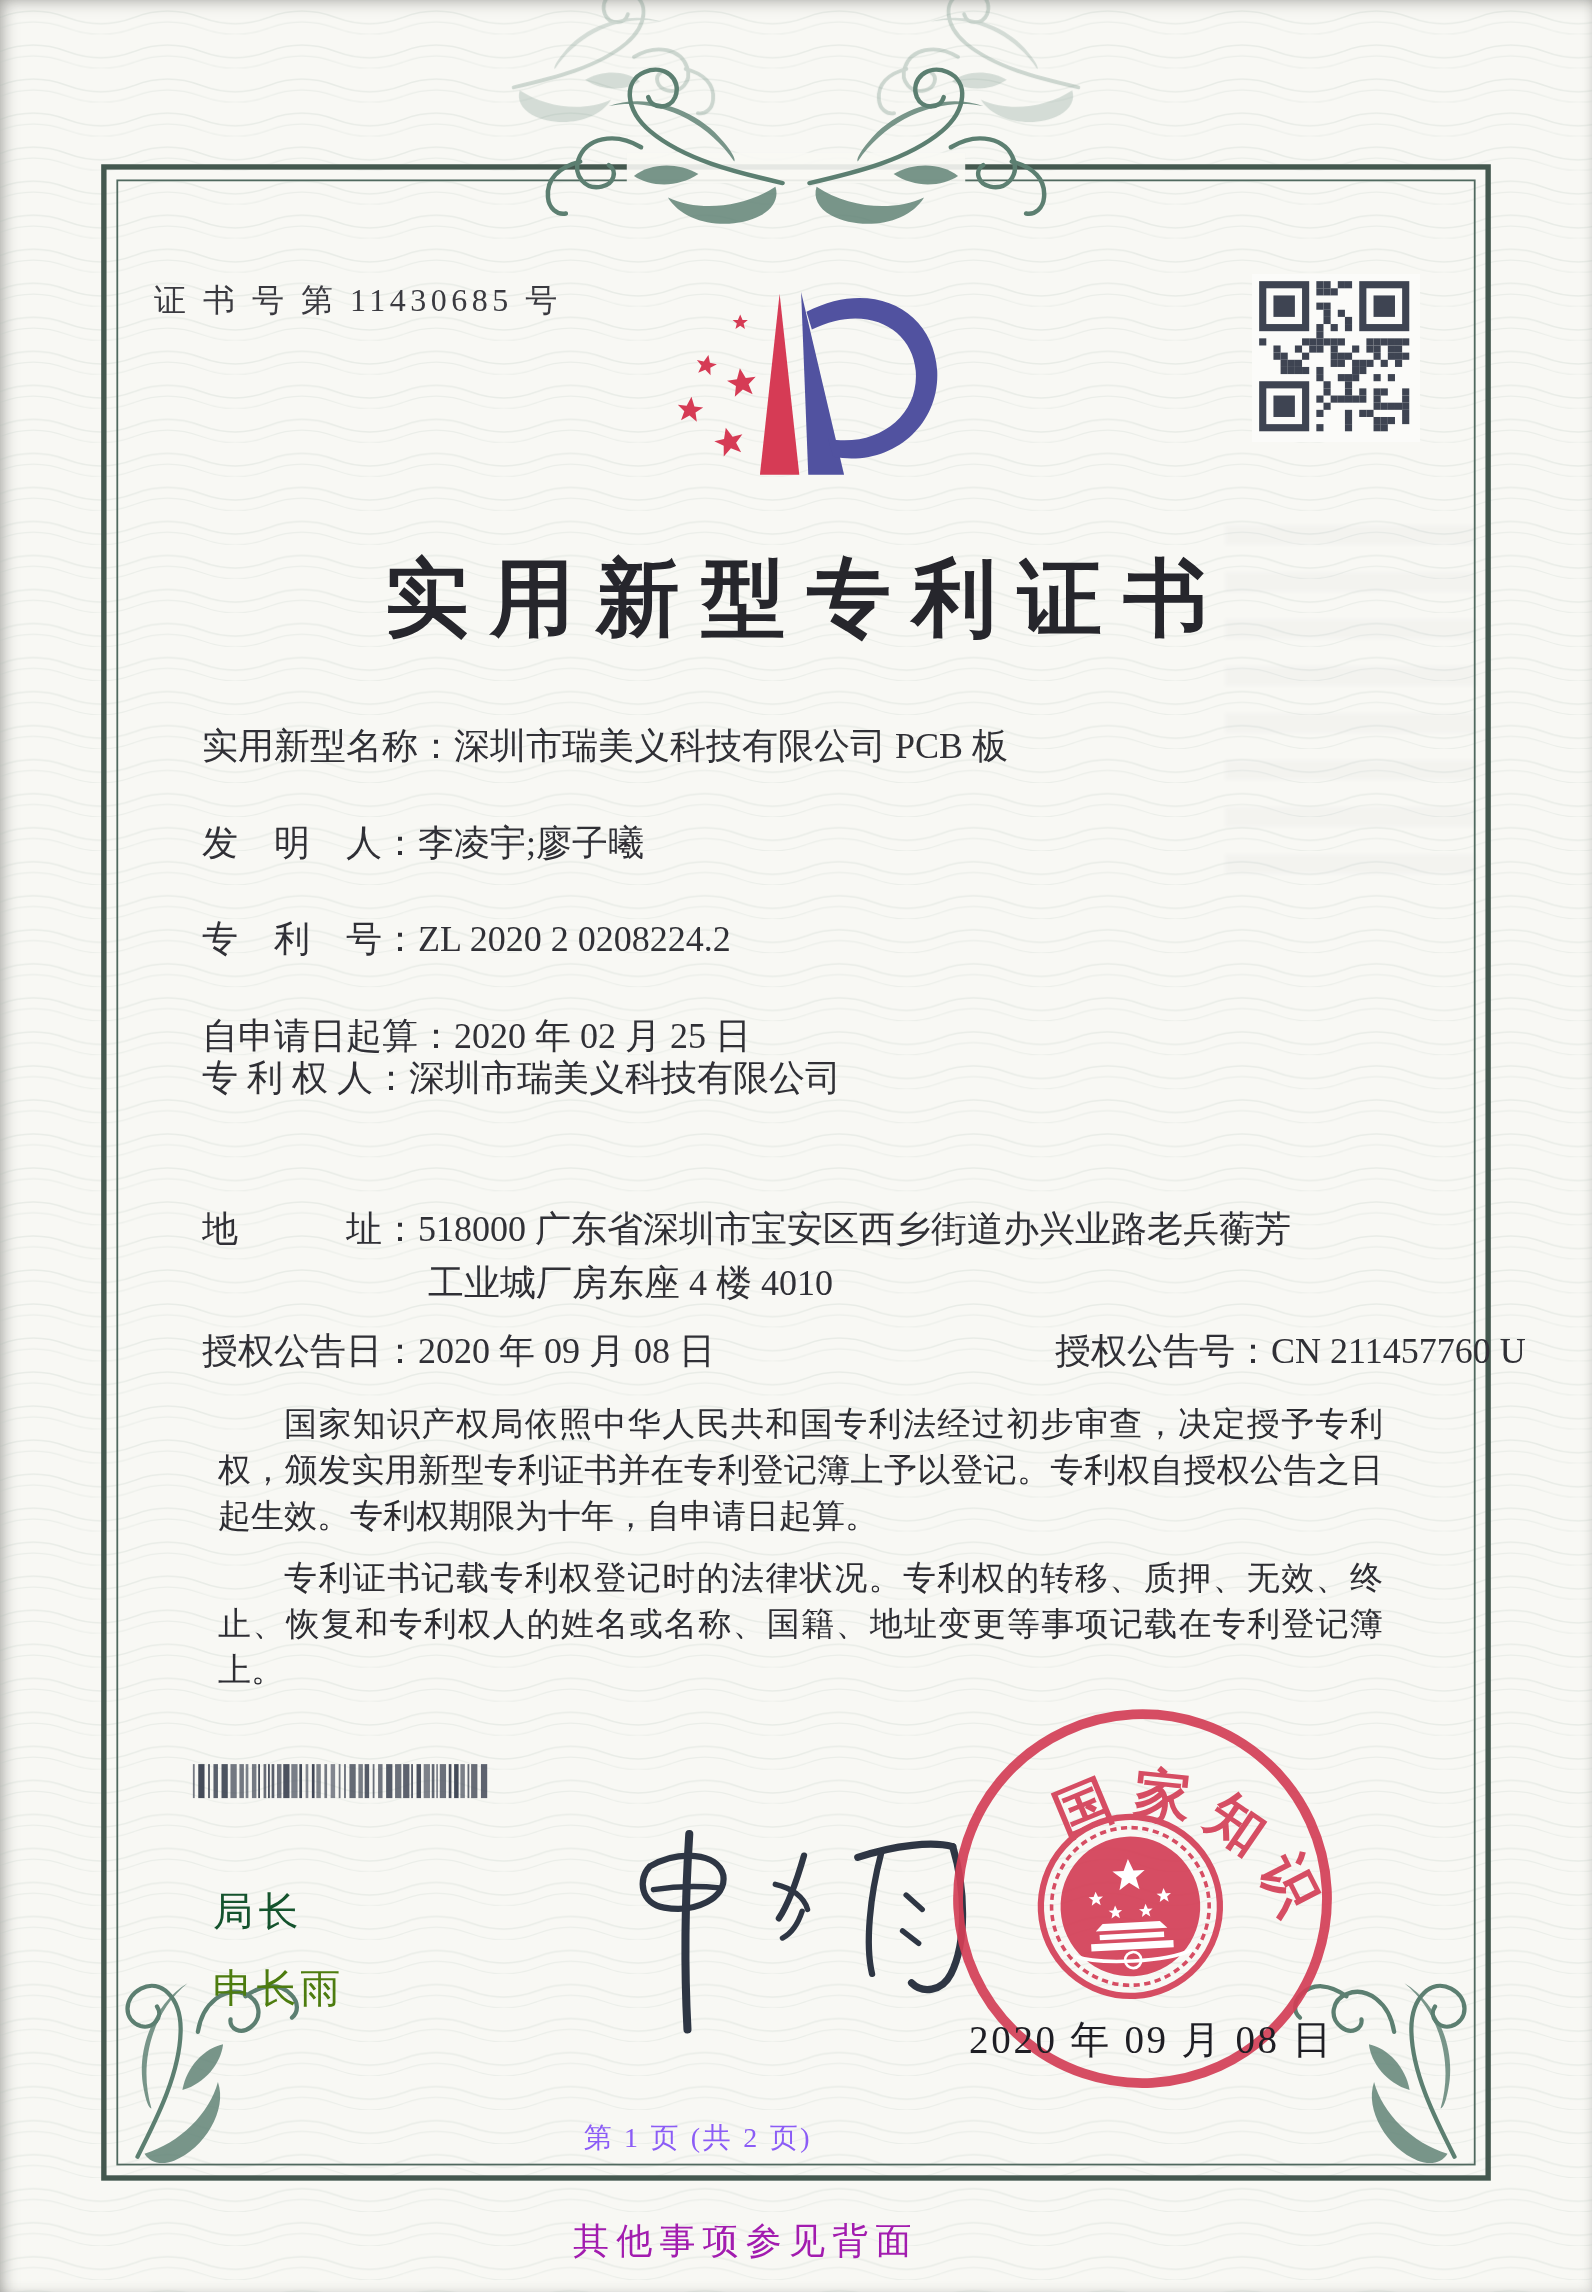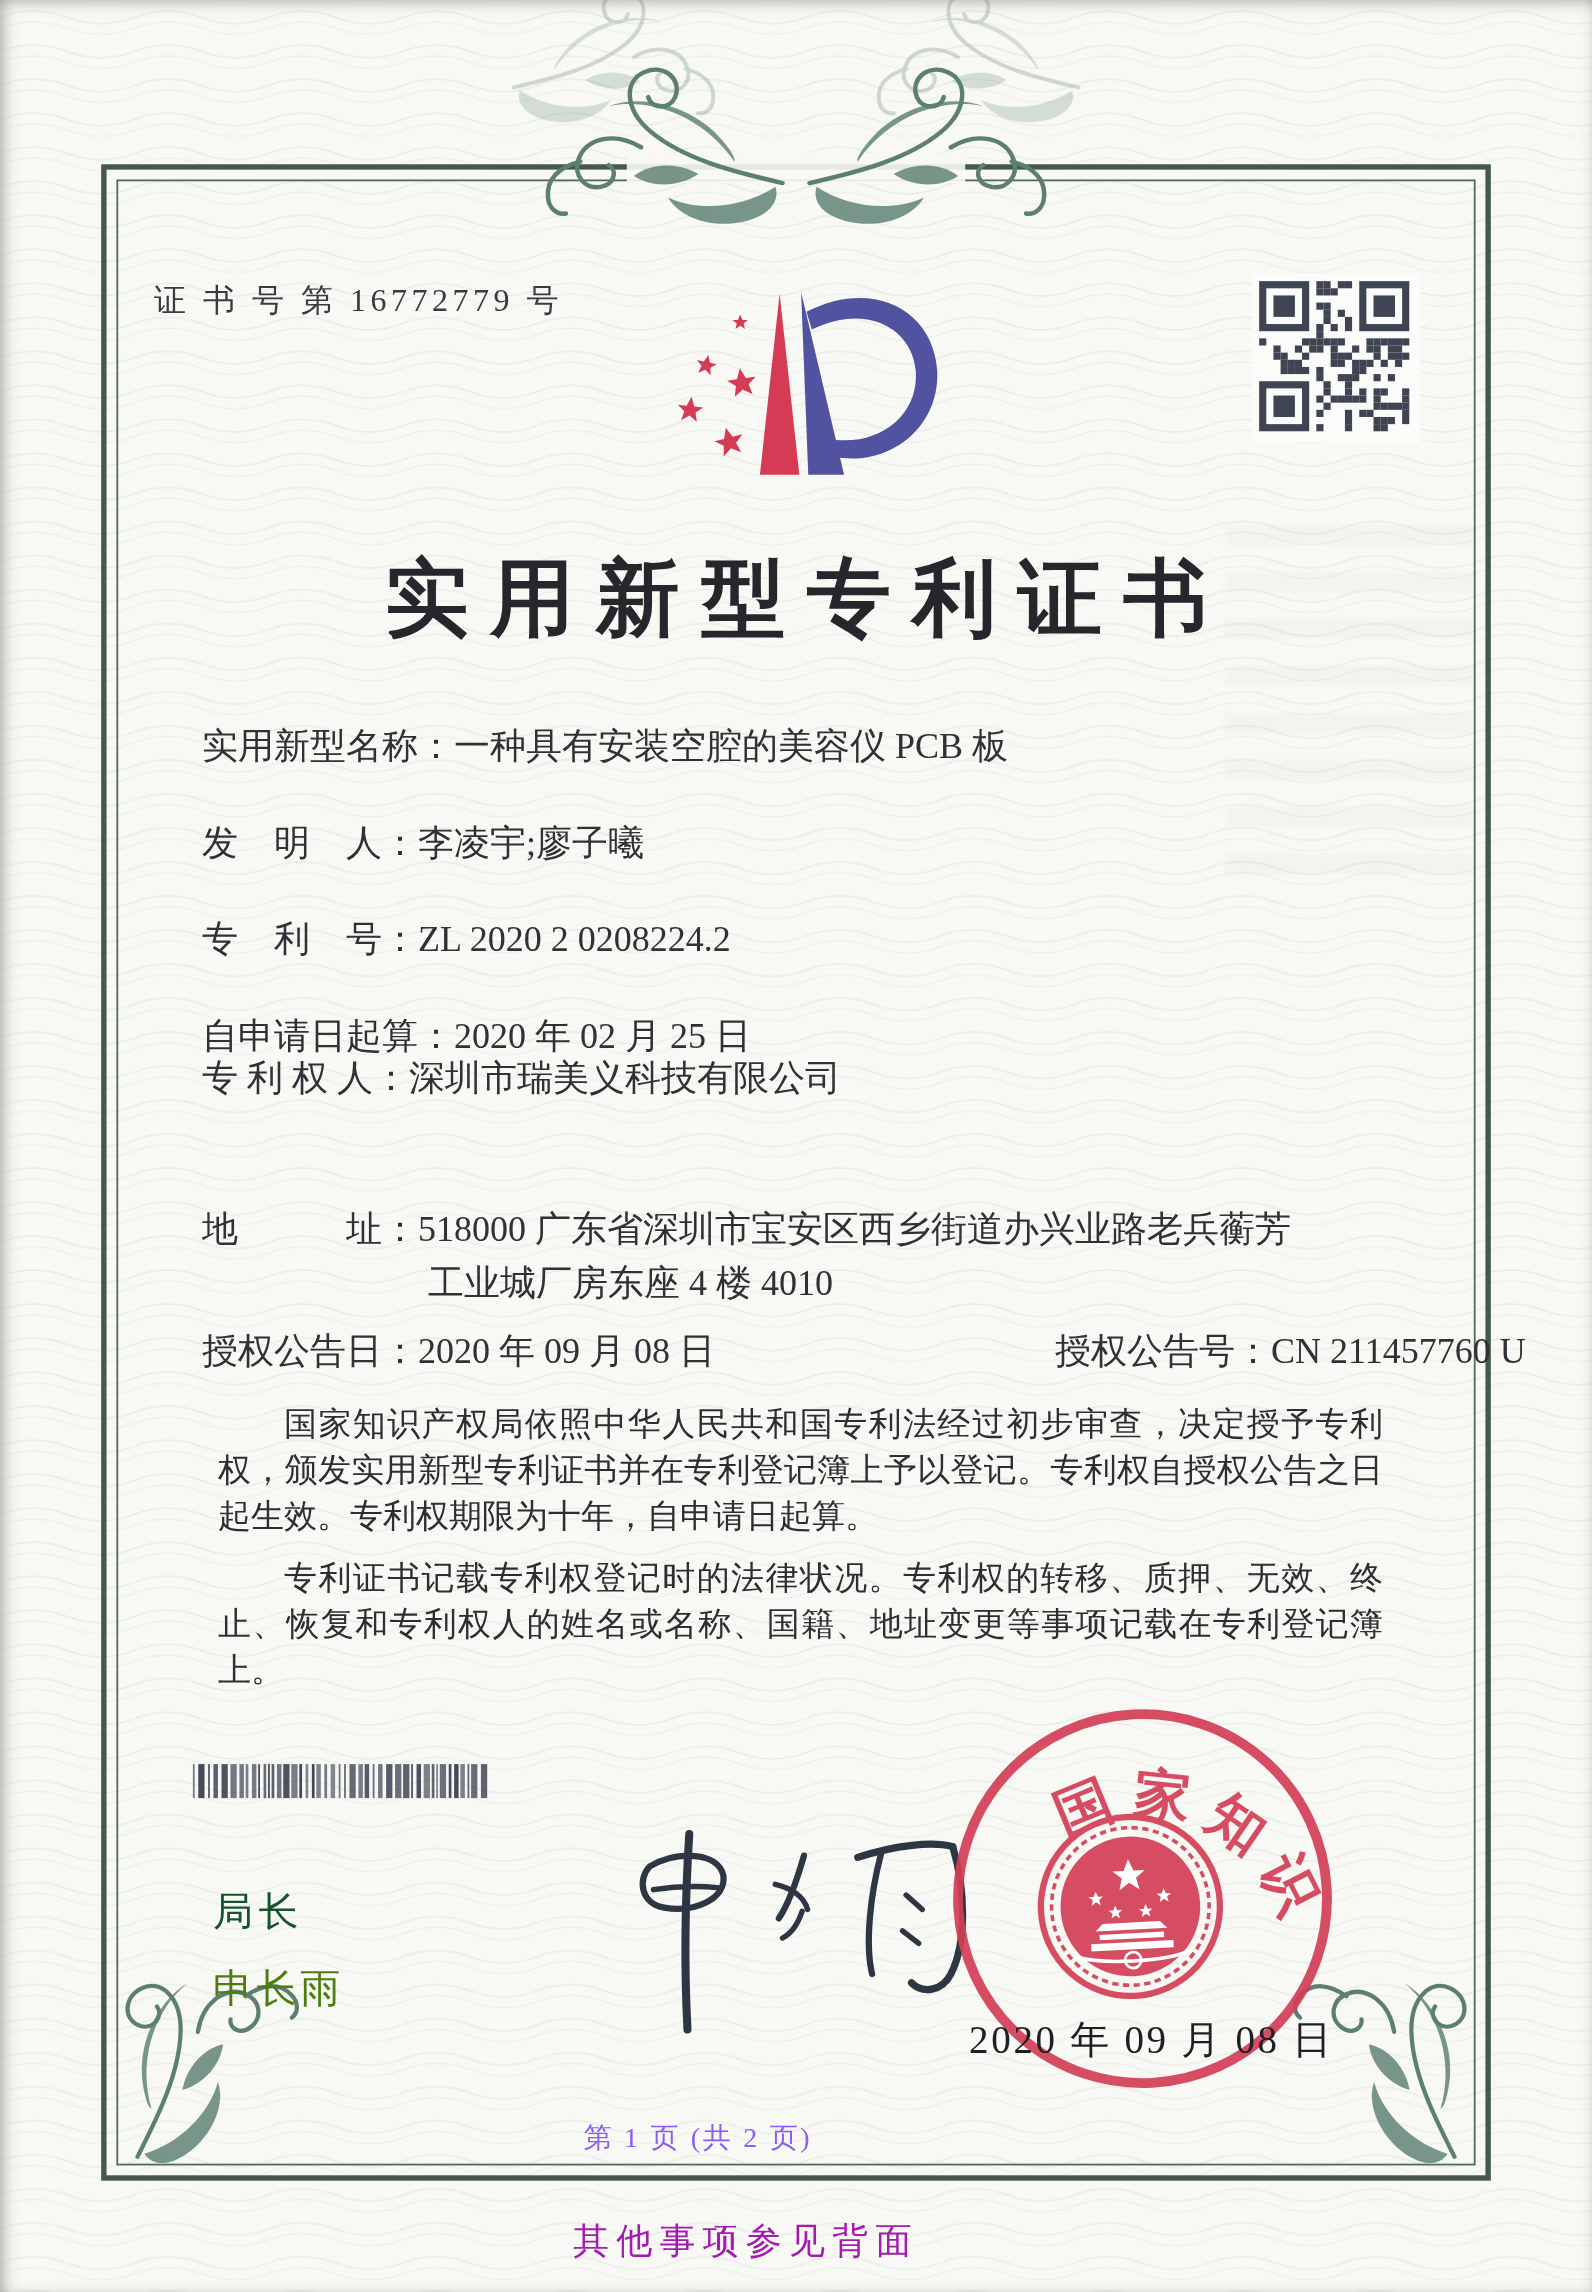"证 书 号 第 16772779" div.cert-no { text: 16772779 -> 11430685 }
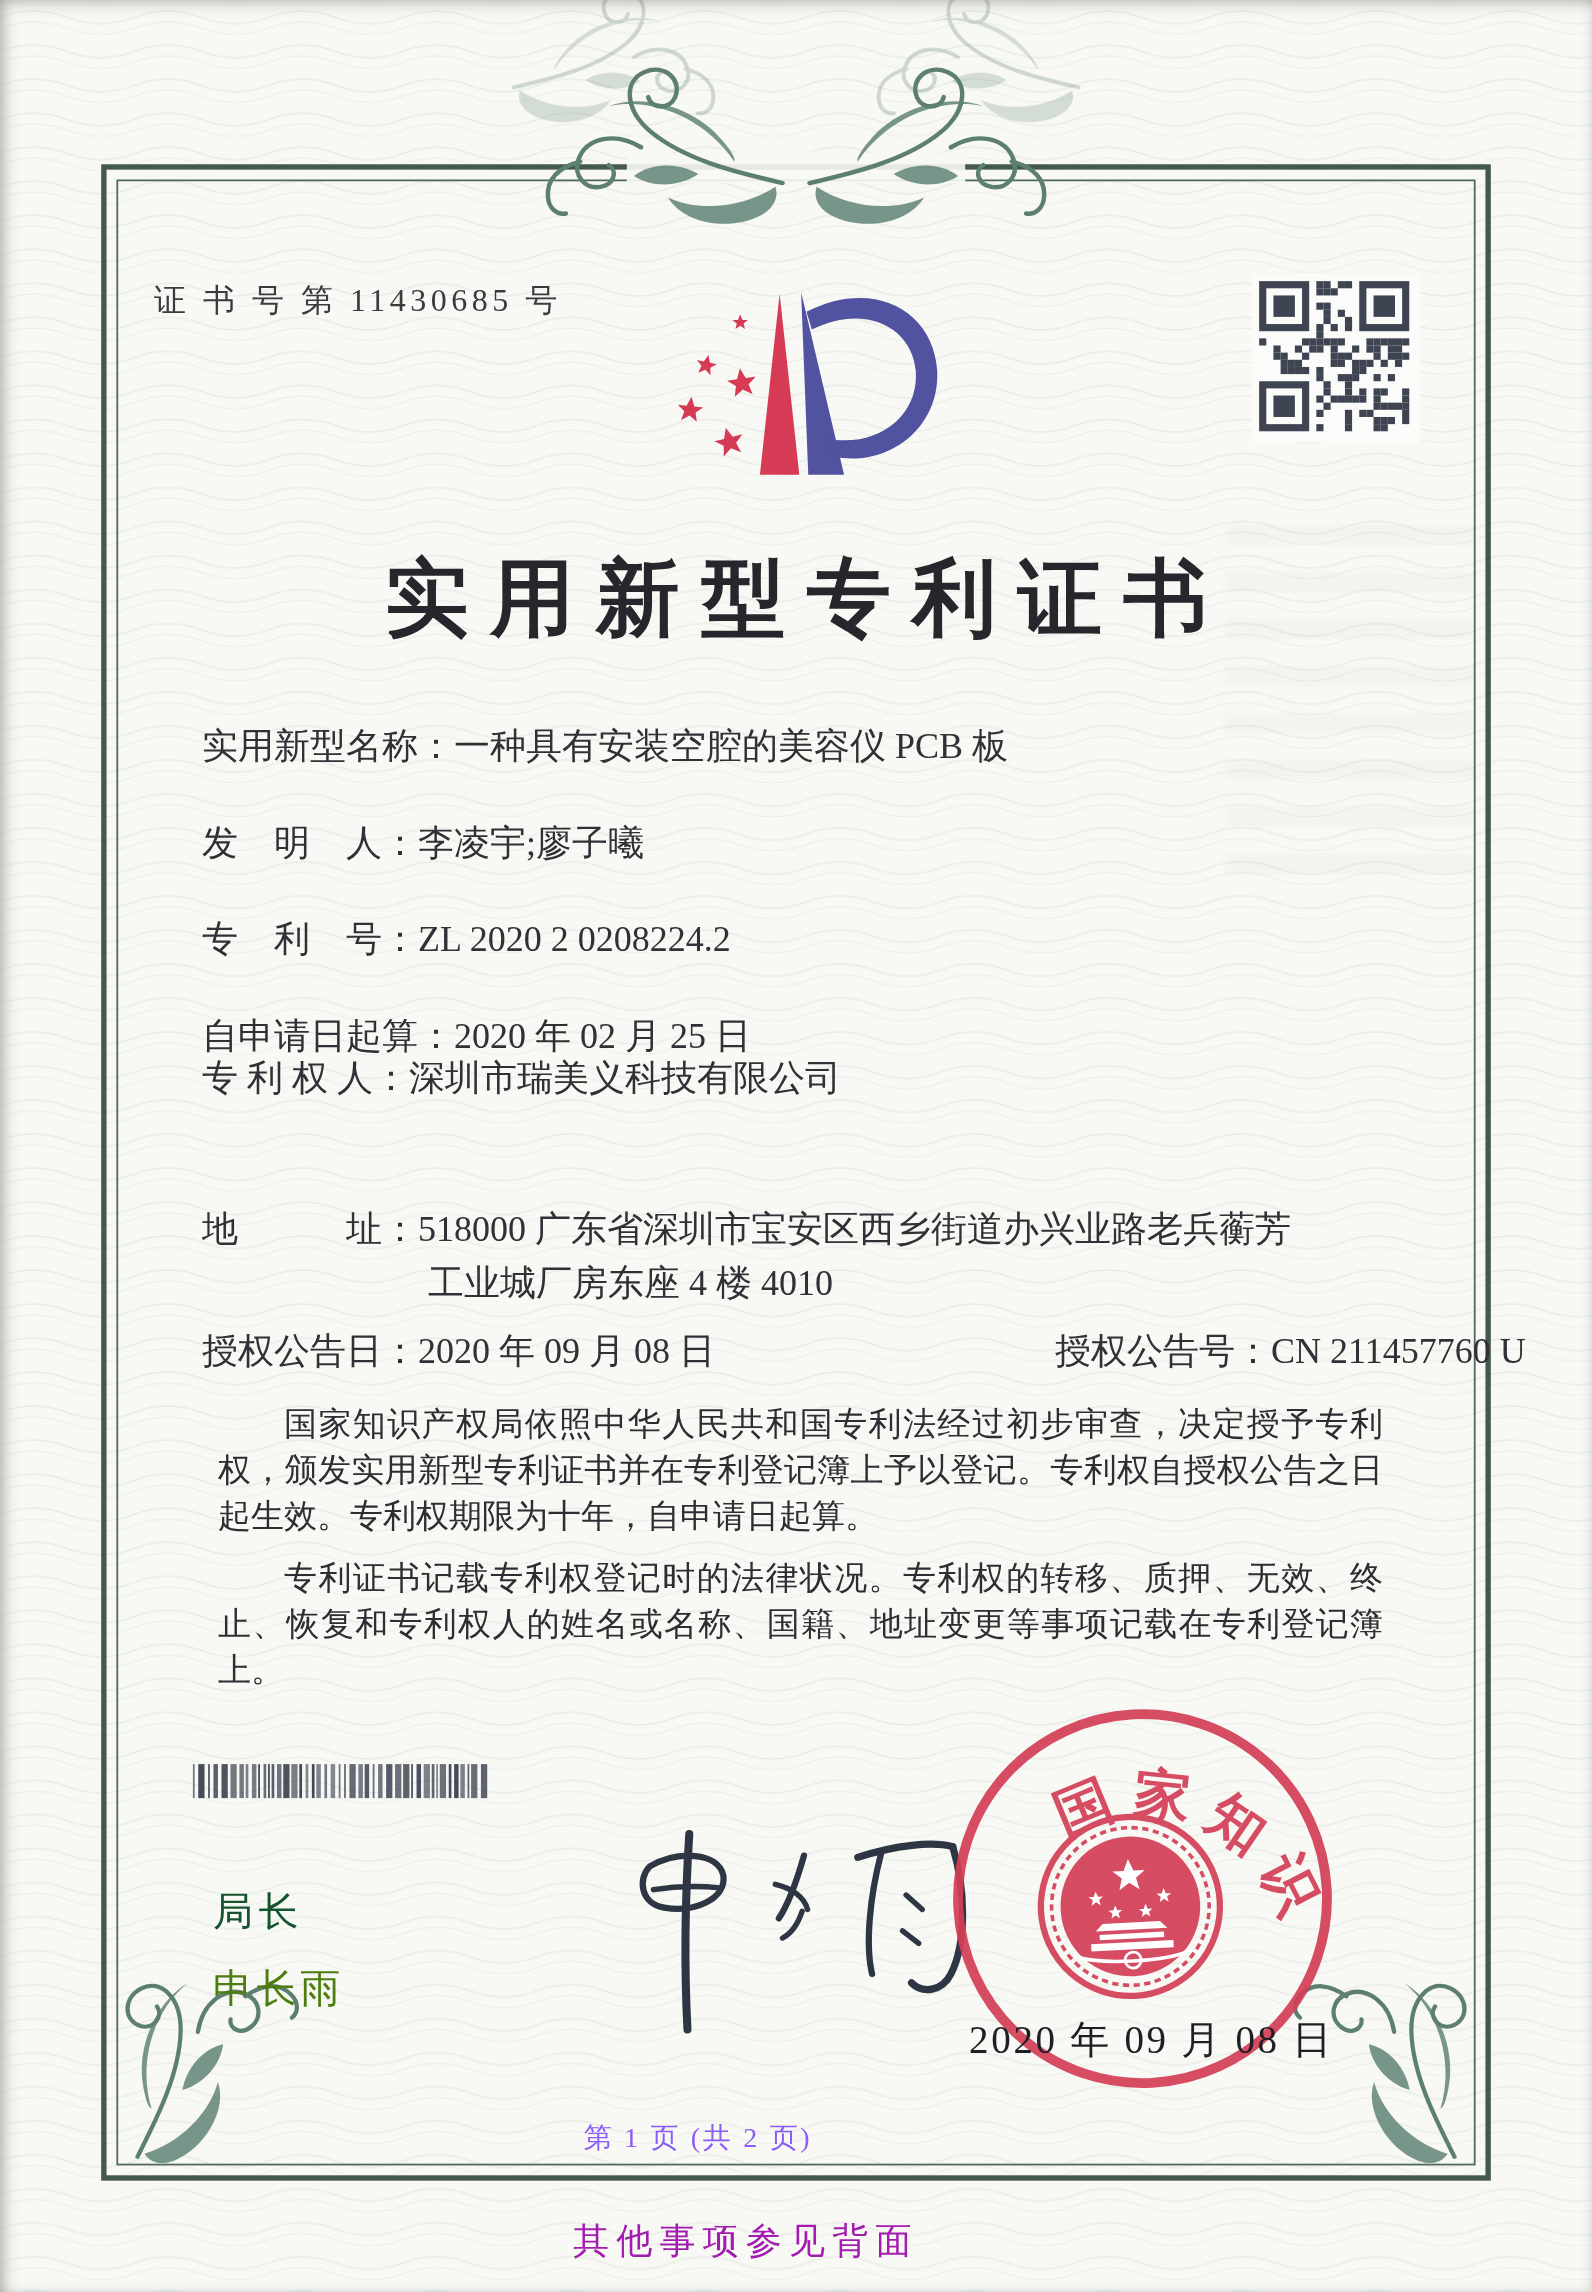"一种具有安装空腔的美容仪 PCB 板" span.val { text: 一种具有安装空腔的美容仪 -> 深圳市瑞美义科技有限公司 }
